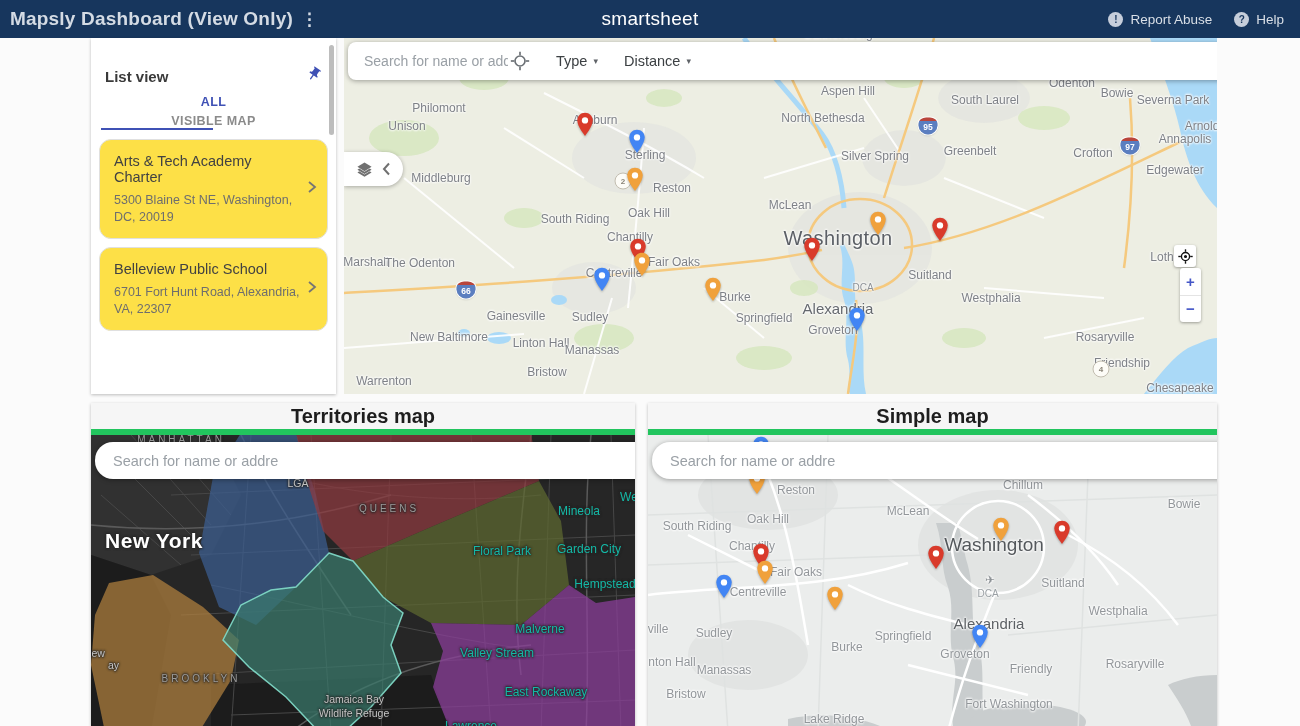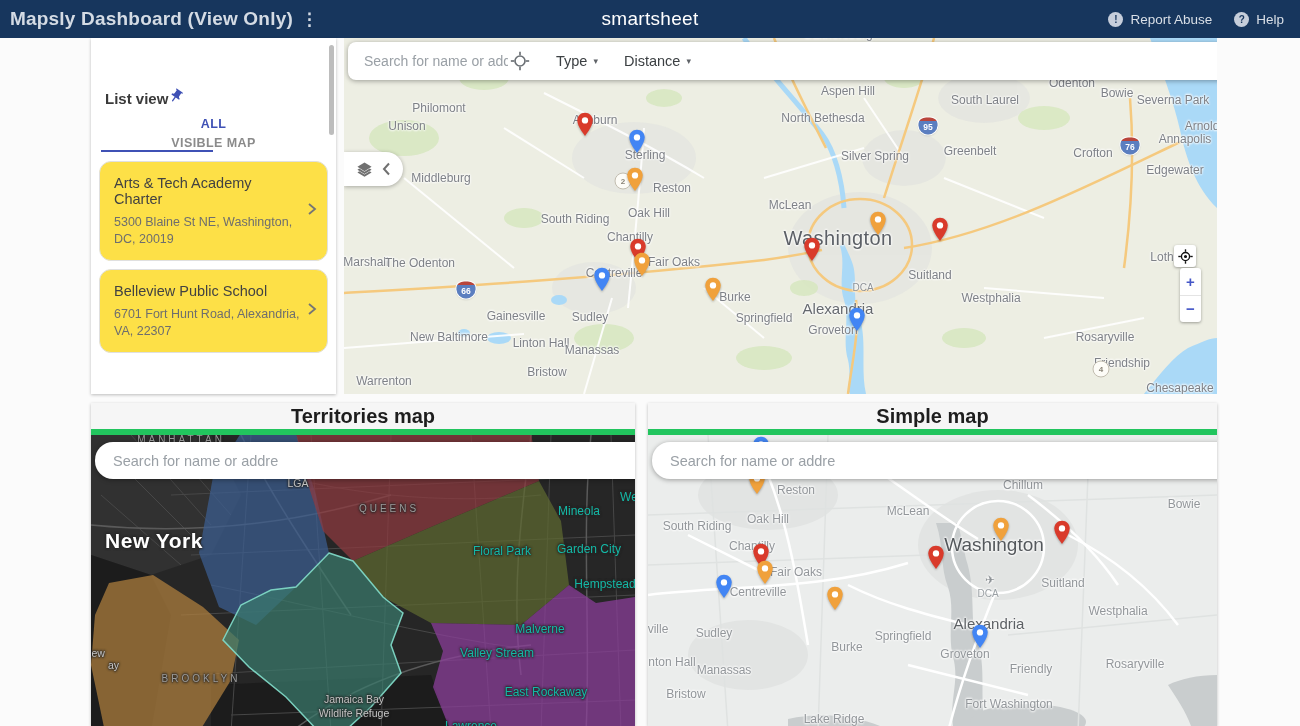"List view" .lp-head { justify-content: none -> space-between; margin-top: 48px -> none; padding: 2px 14px 4px 14px -> 28px 14px 4px 14px }
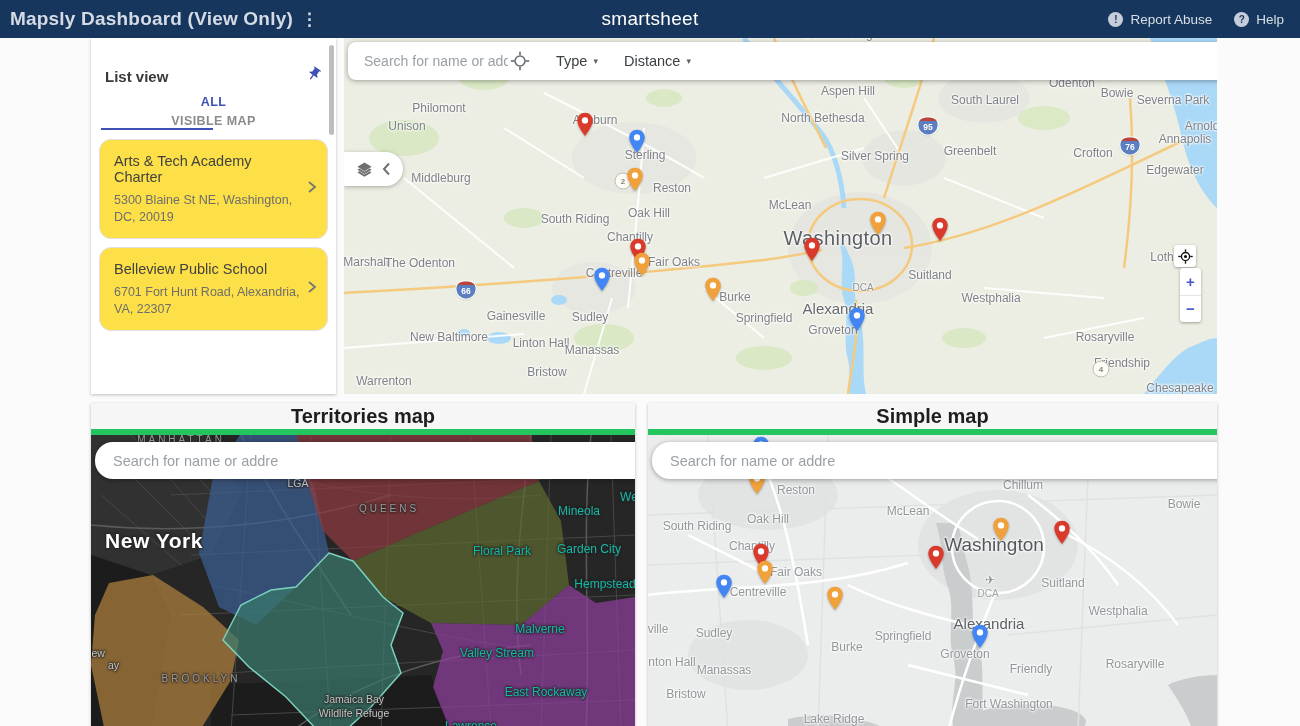"76" span.shield { text: 76 -> 97 }
